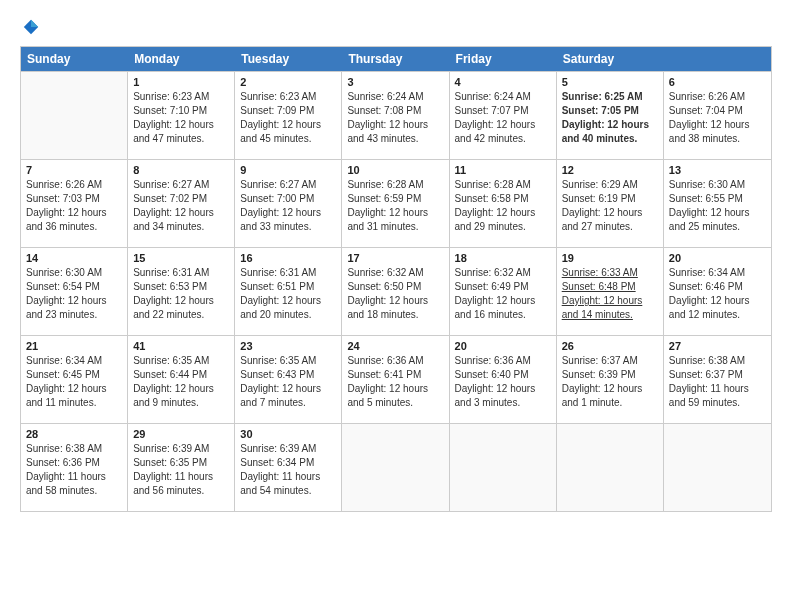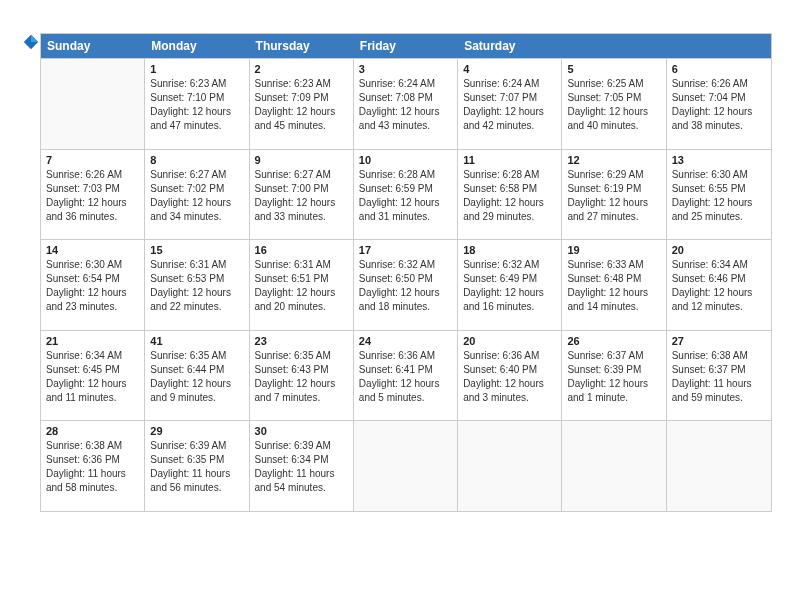"Sunday" .page { flex-direction: row -> column; padding: 33px 20px 12px 20px -> 18px 20px 12px 20px }
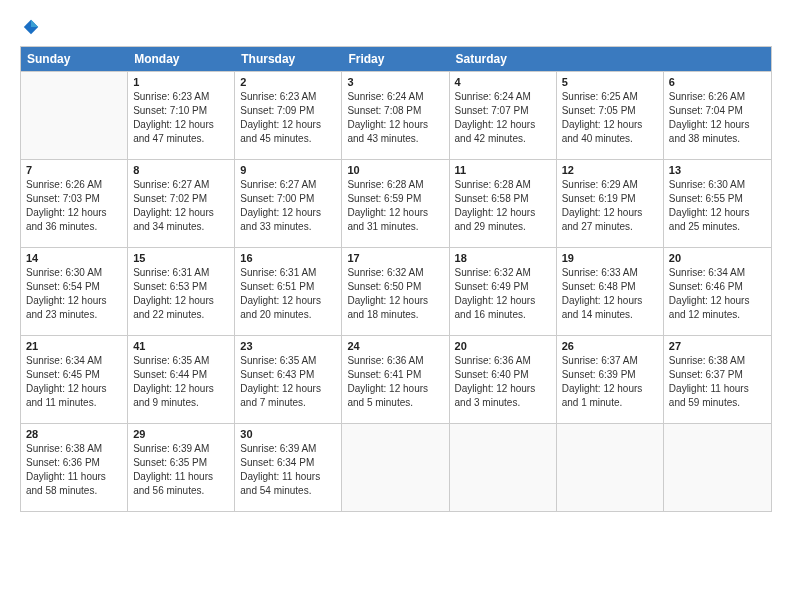"Tuesday" div.cal-header-cell { html: none -> <div>Tuesday</div> }
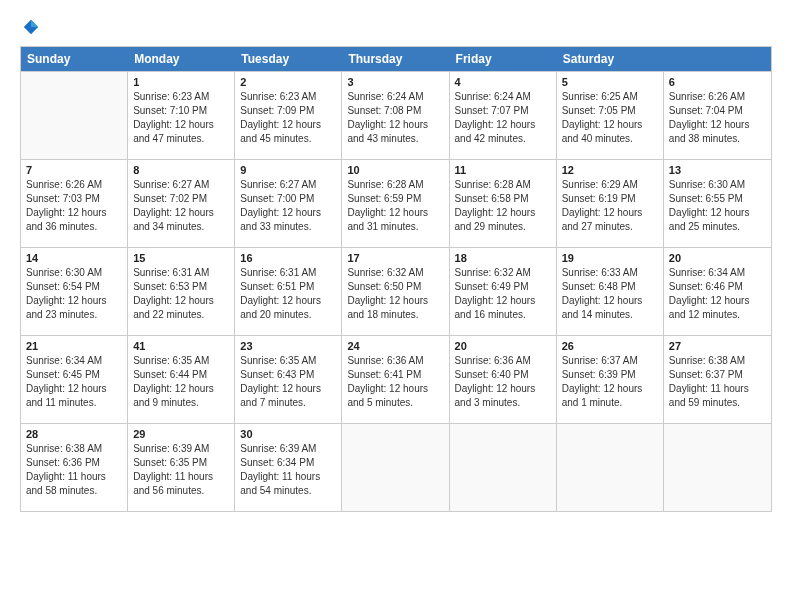"Sunrise: 6:25 AM" div.day-info { font-weight: none -> bold }
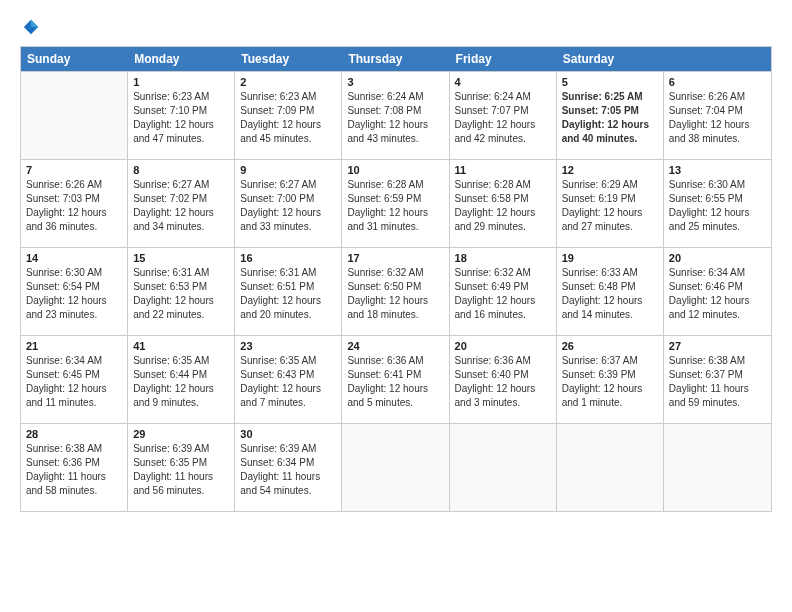"Sunrise: 6:33 AM" div.day-info { text-decoration: none -> underline }
